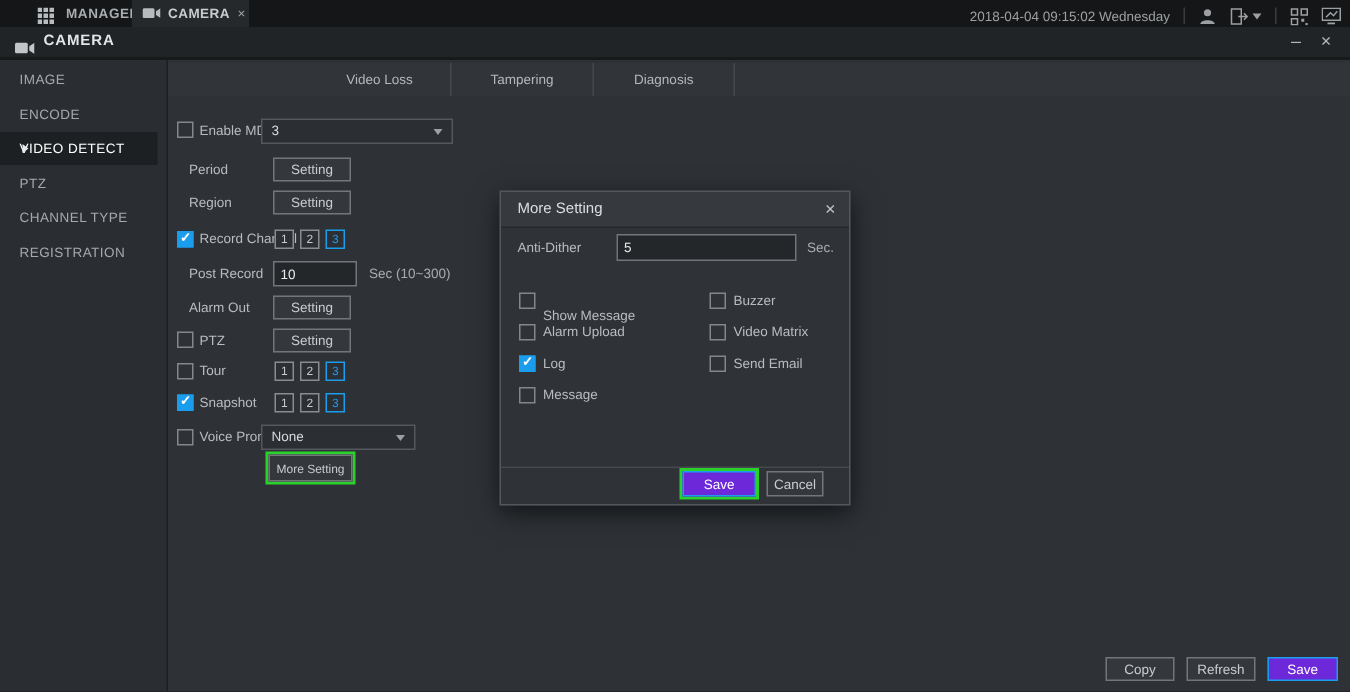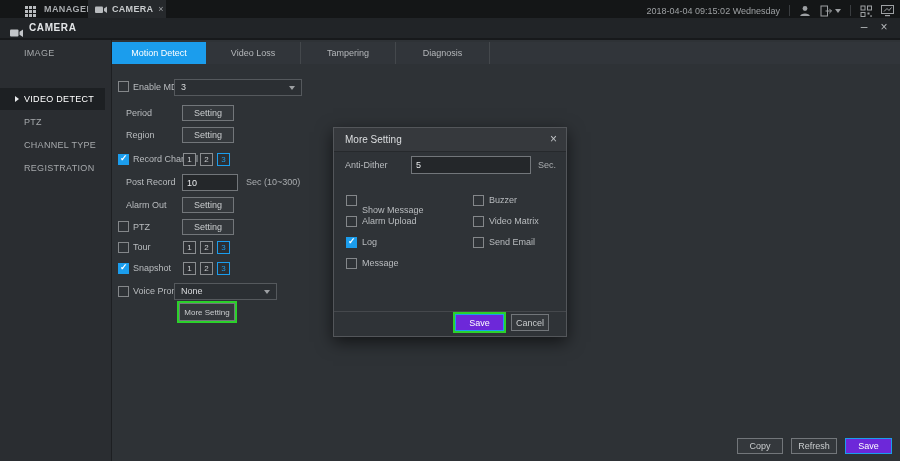"IMAGE" .side-item { padding-left: 24px -> 13px }
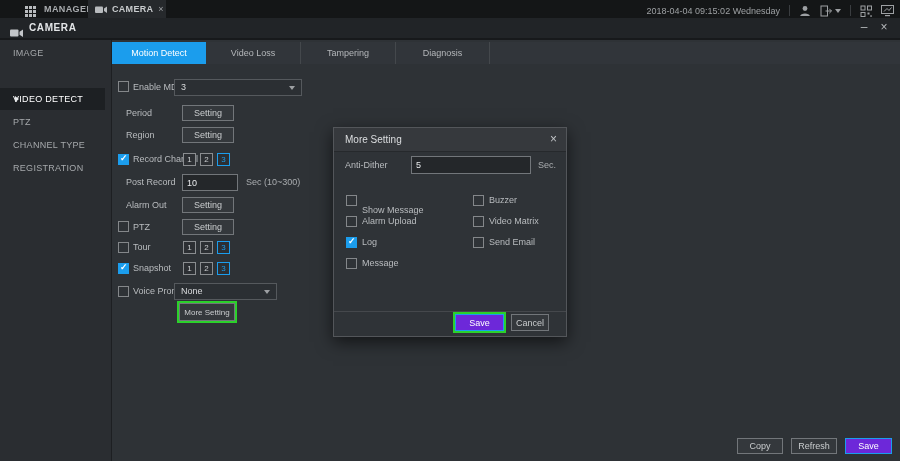"Motion Detect" div.tab { html: <div>Motion Detect</div> -> none }
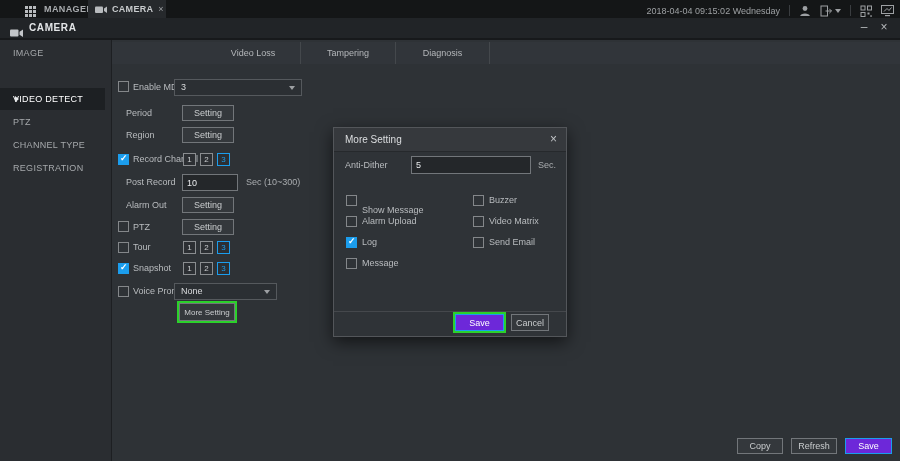"ENCODE" div.side-item { html: none -> <div><span>ENCODE</span></div> }
